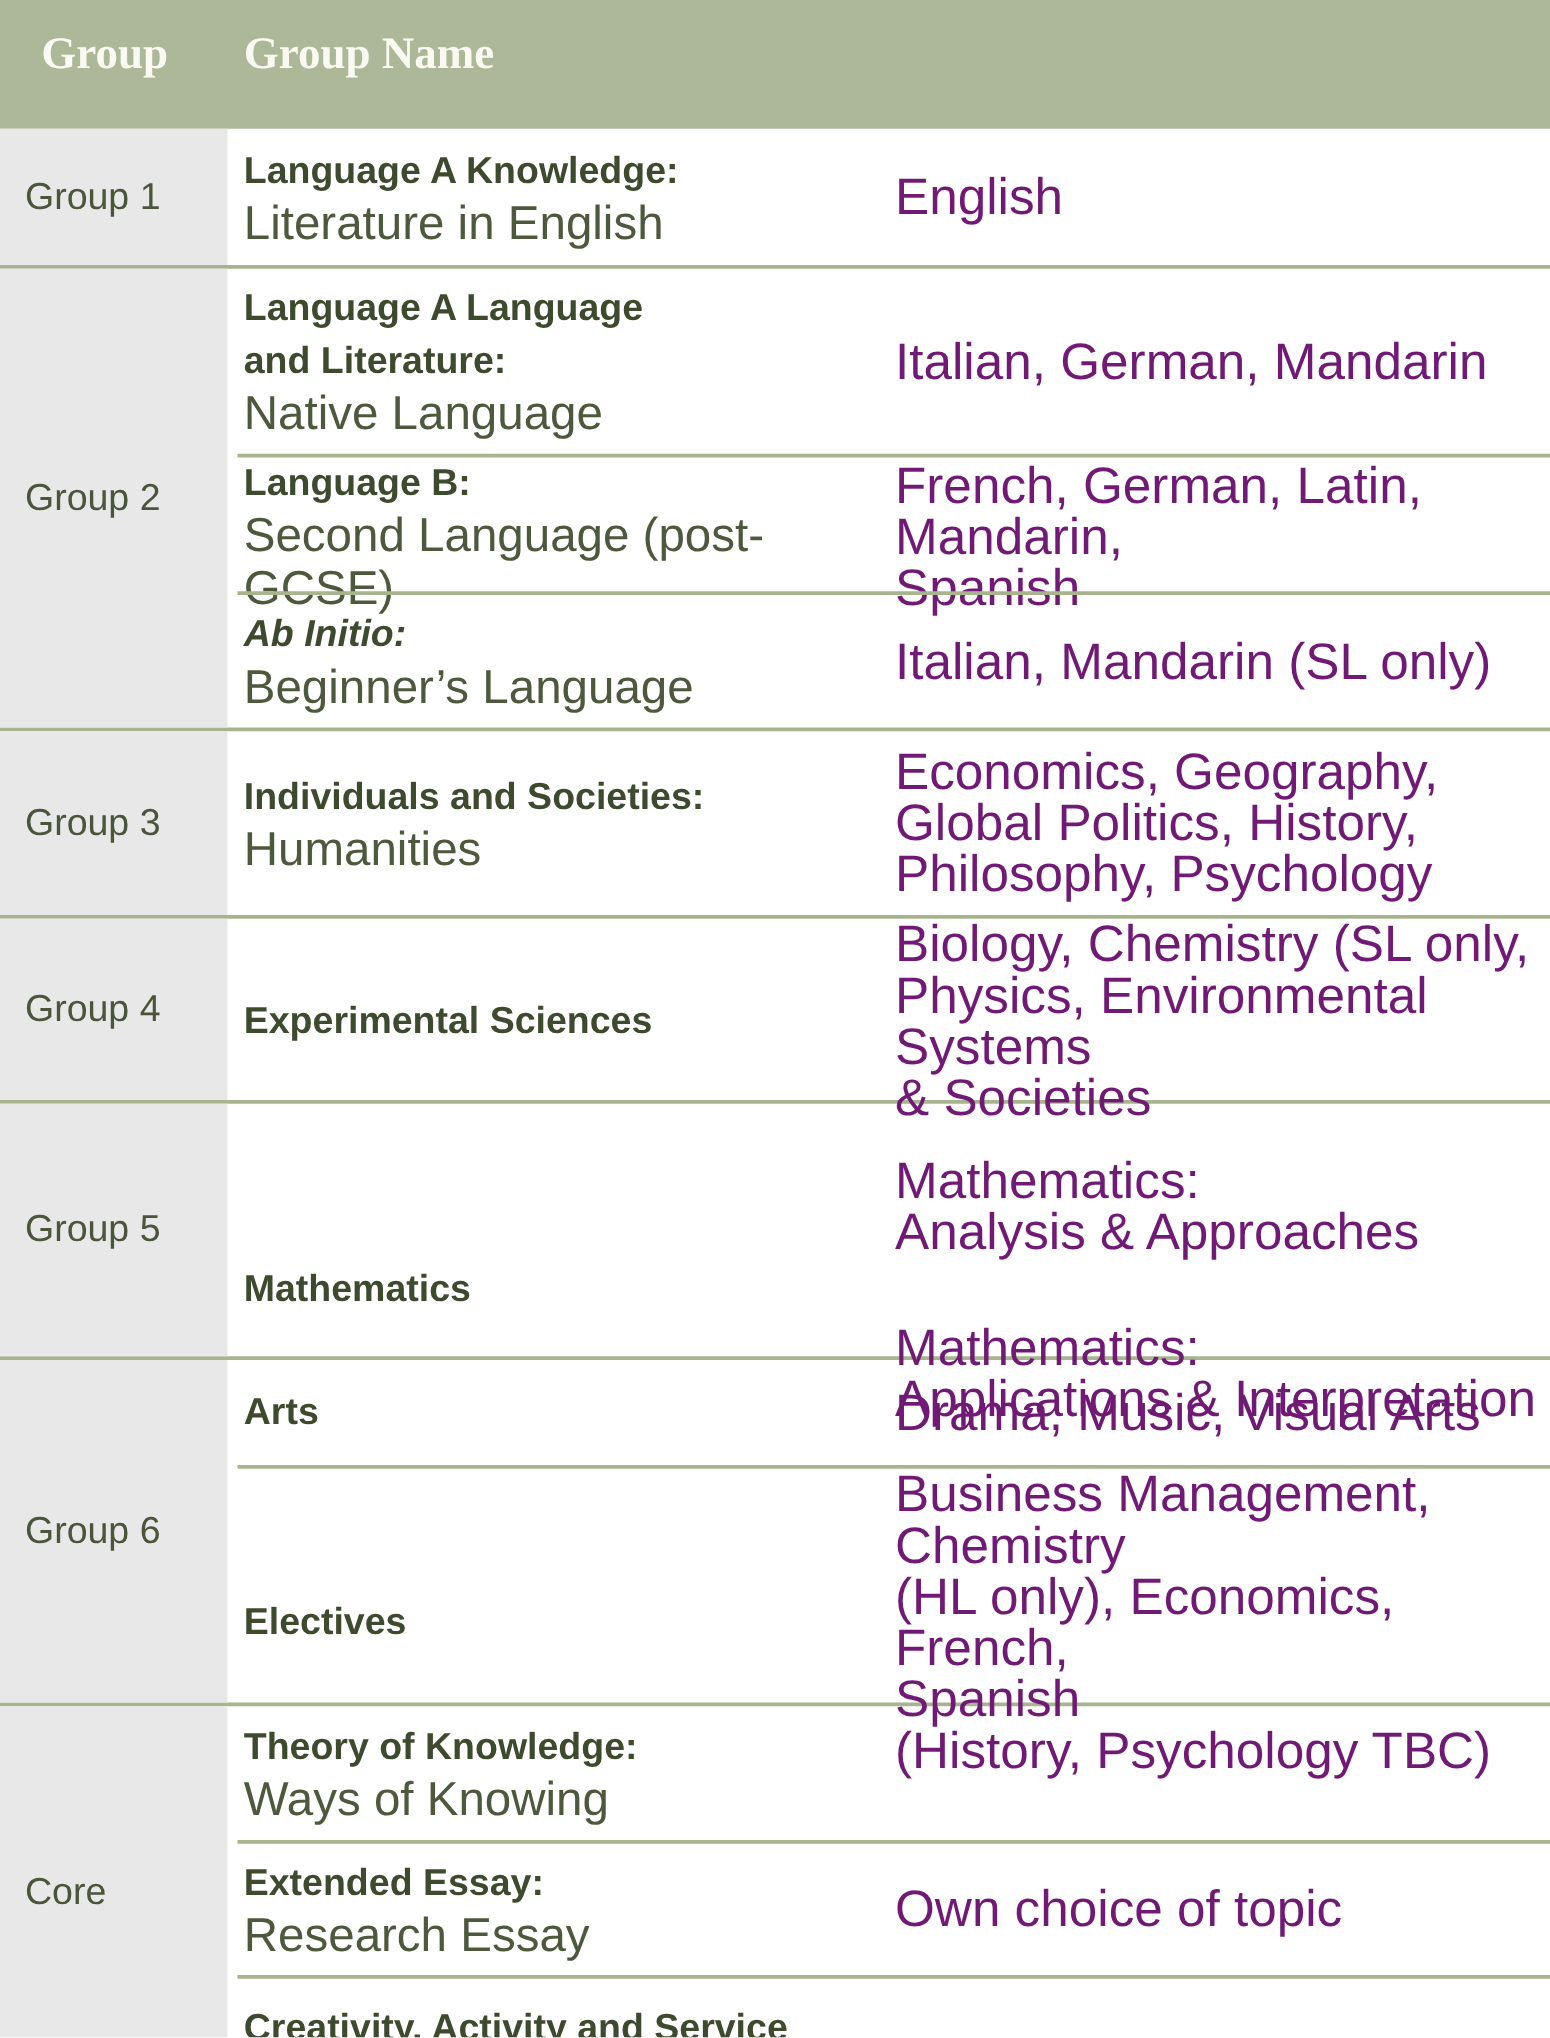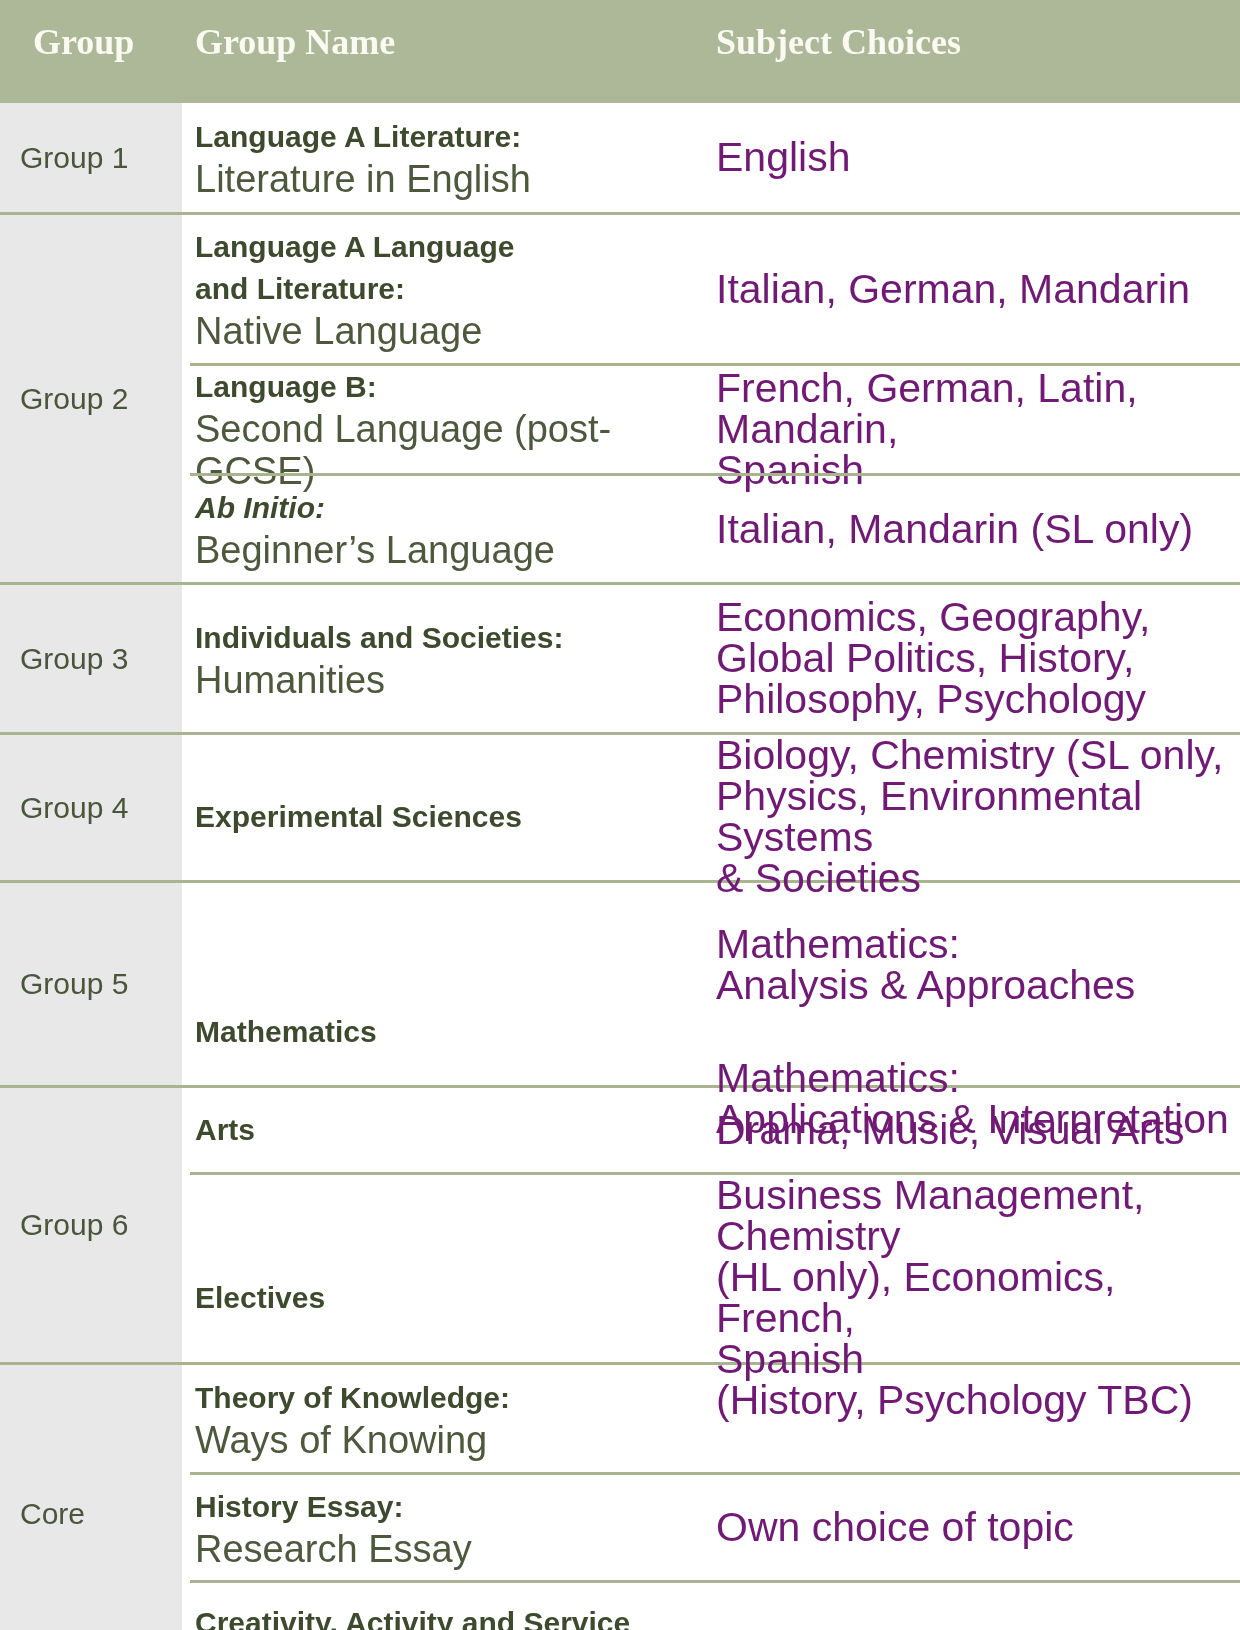"Subject Choices" div.th { html: <div>Subject Choices</div> -> none }
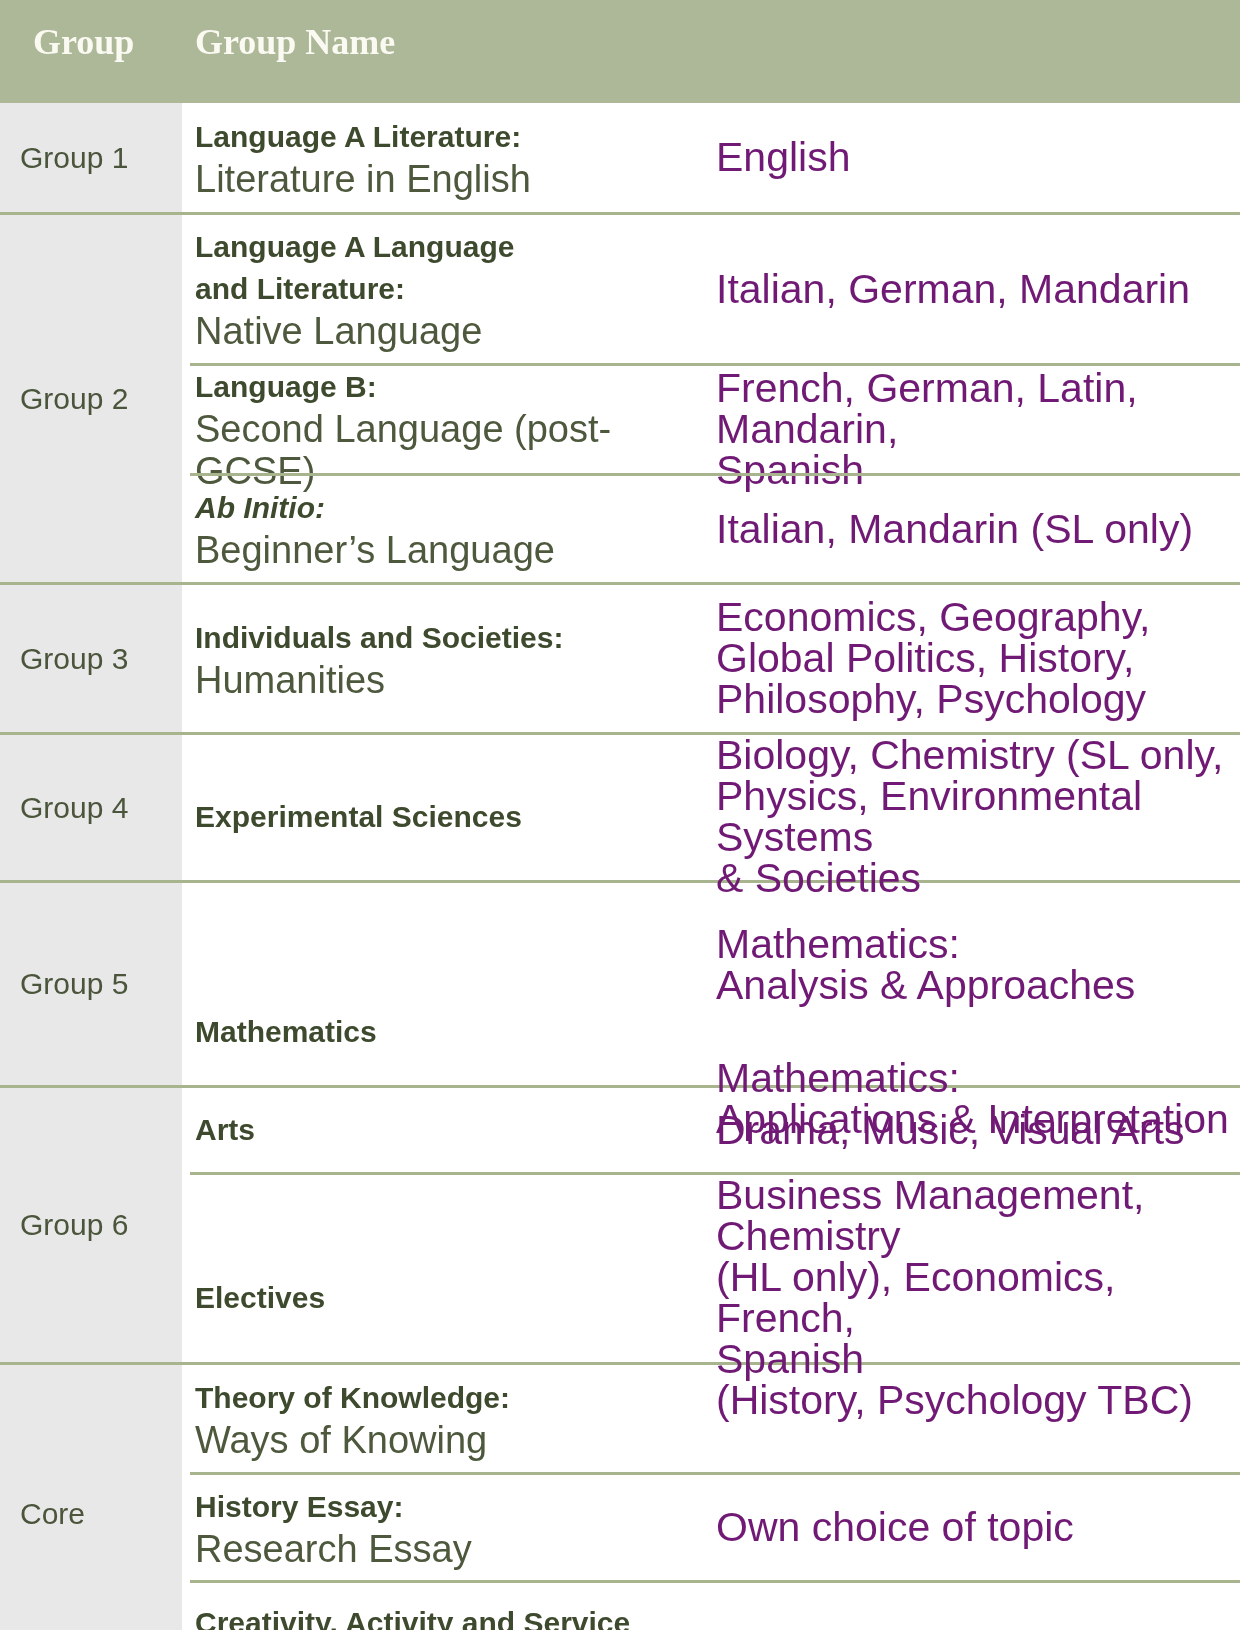"Language A Literature:" div.title { text: Literature -> Knowledge }
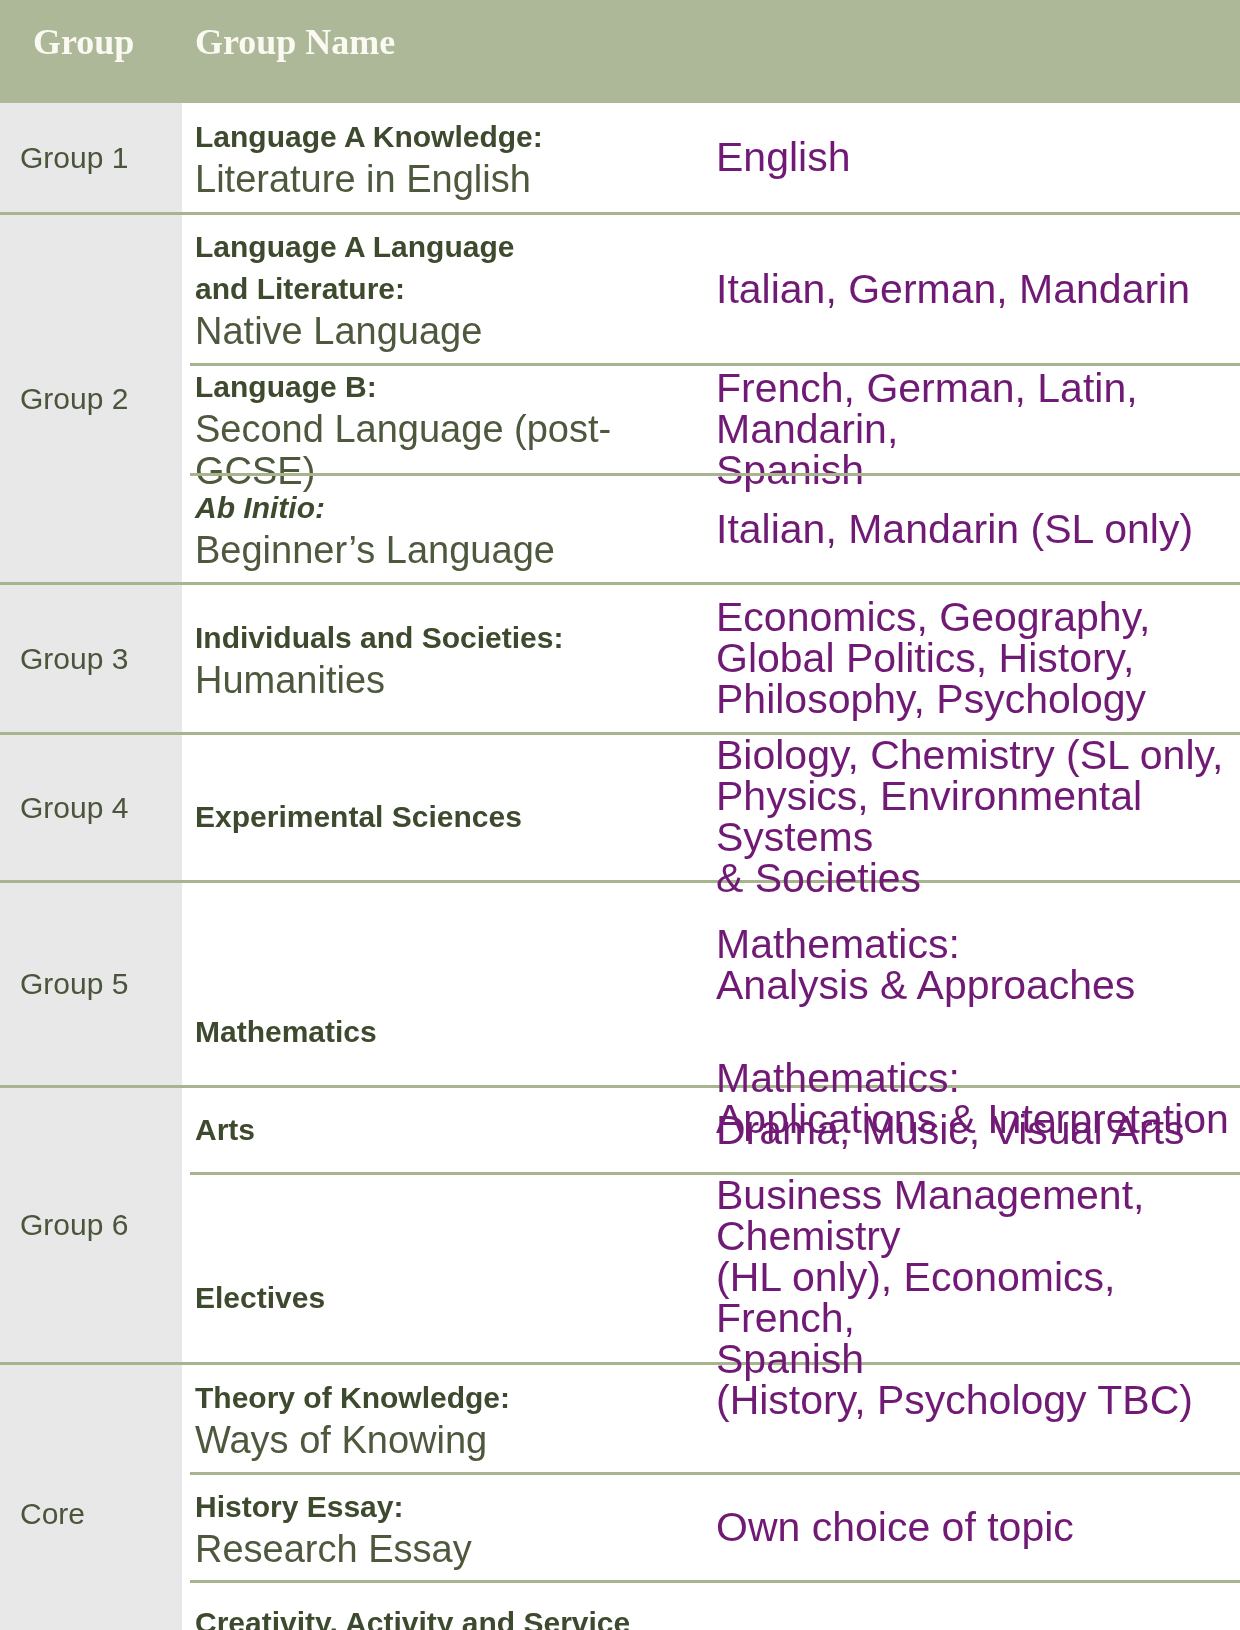"History Essay:" div.title { text: History -> Extended }
